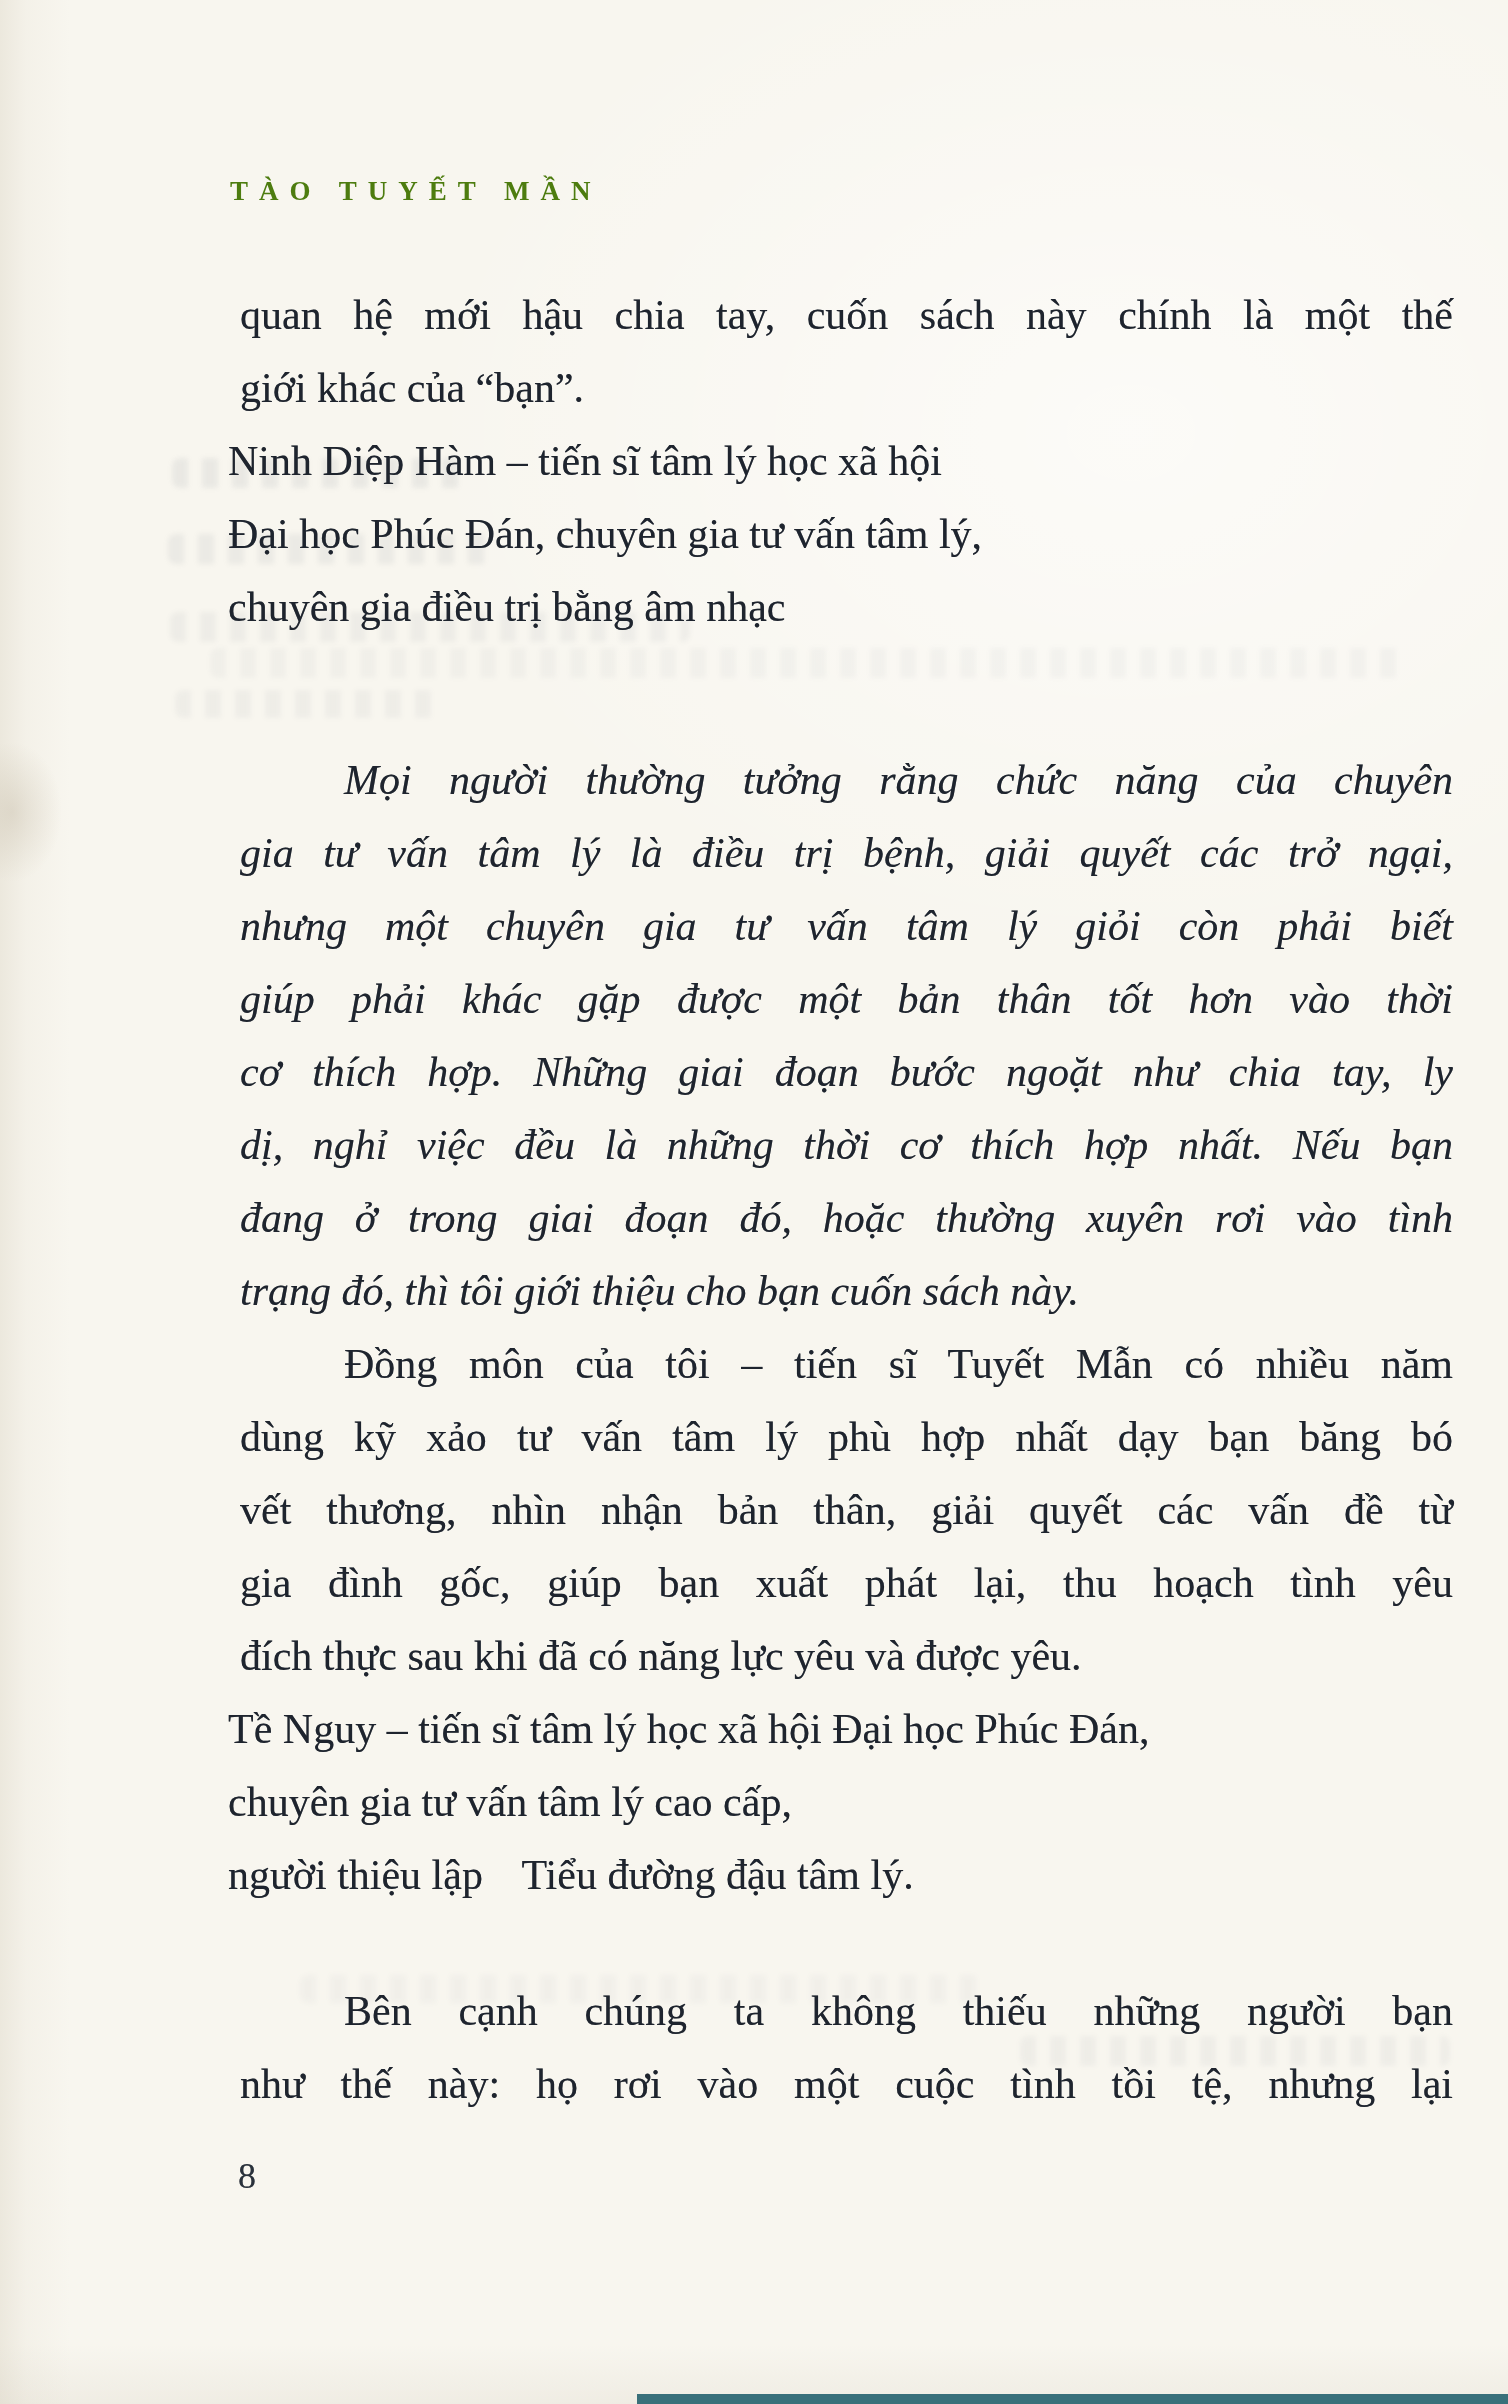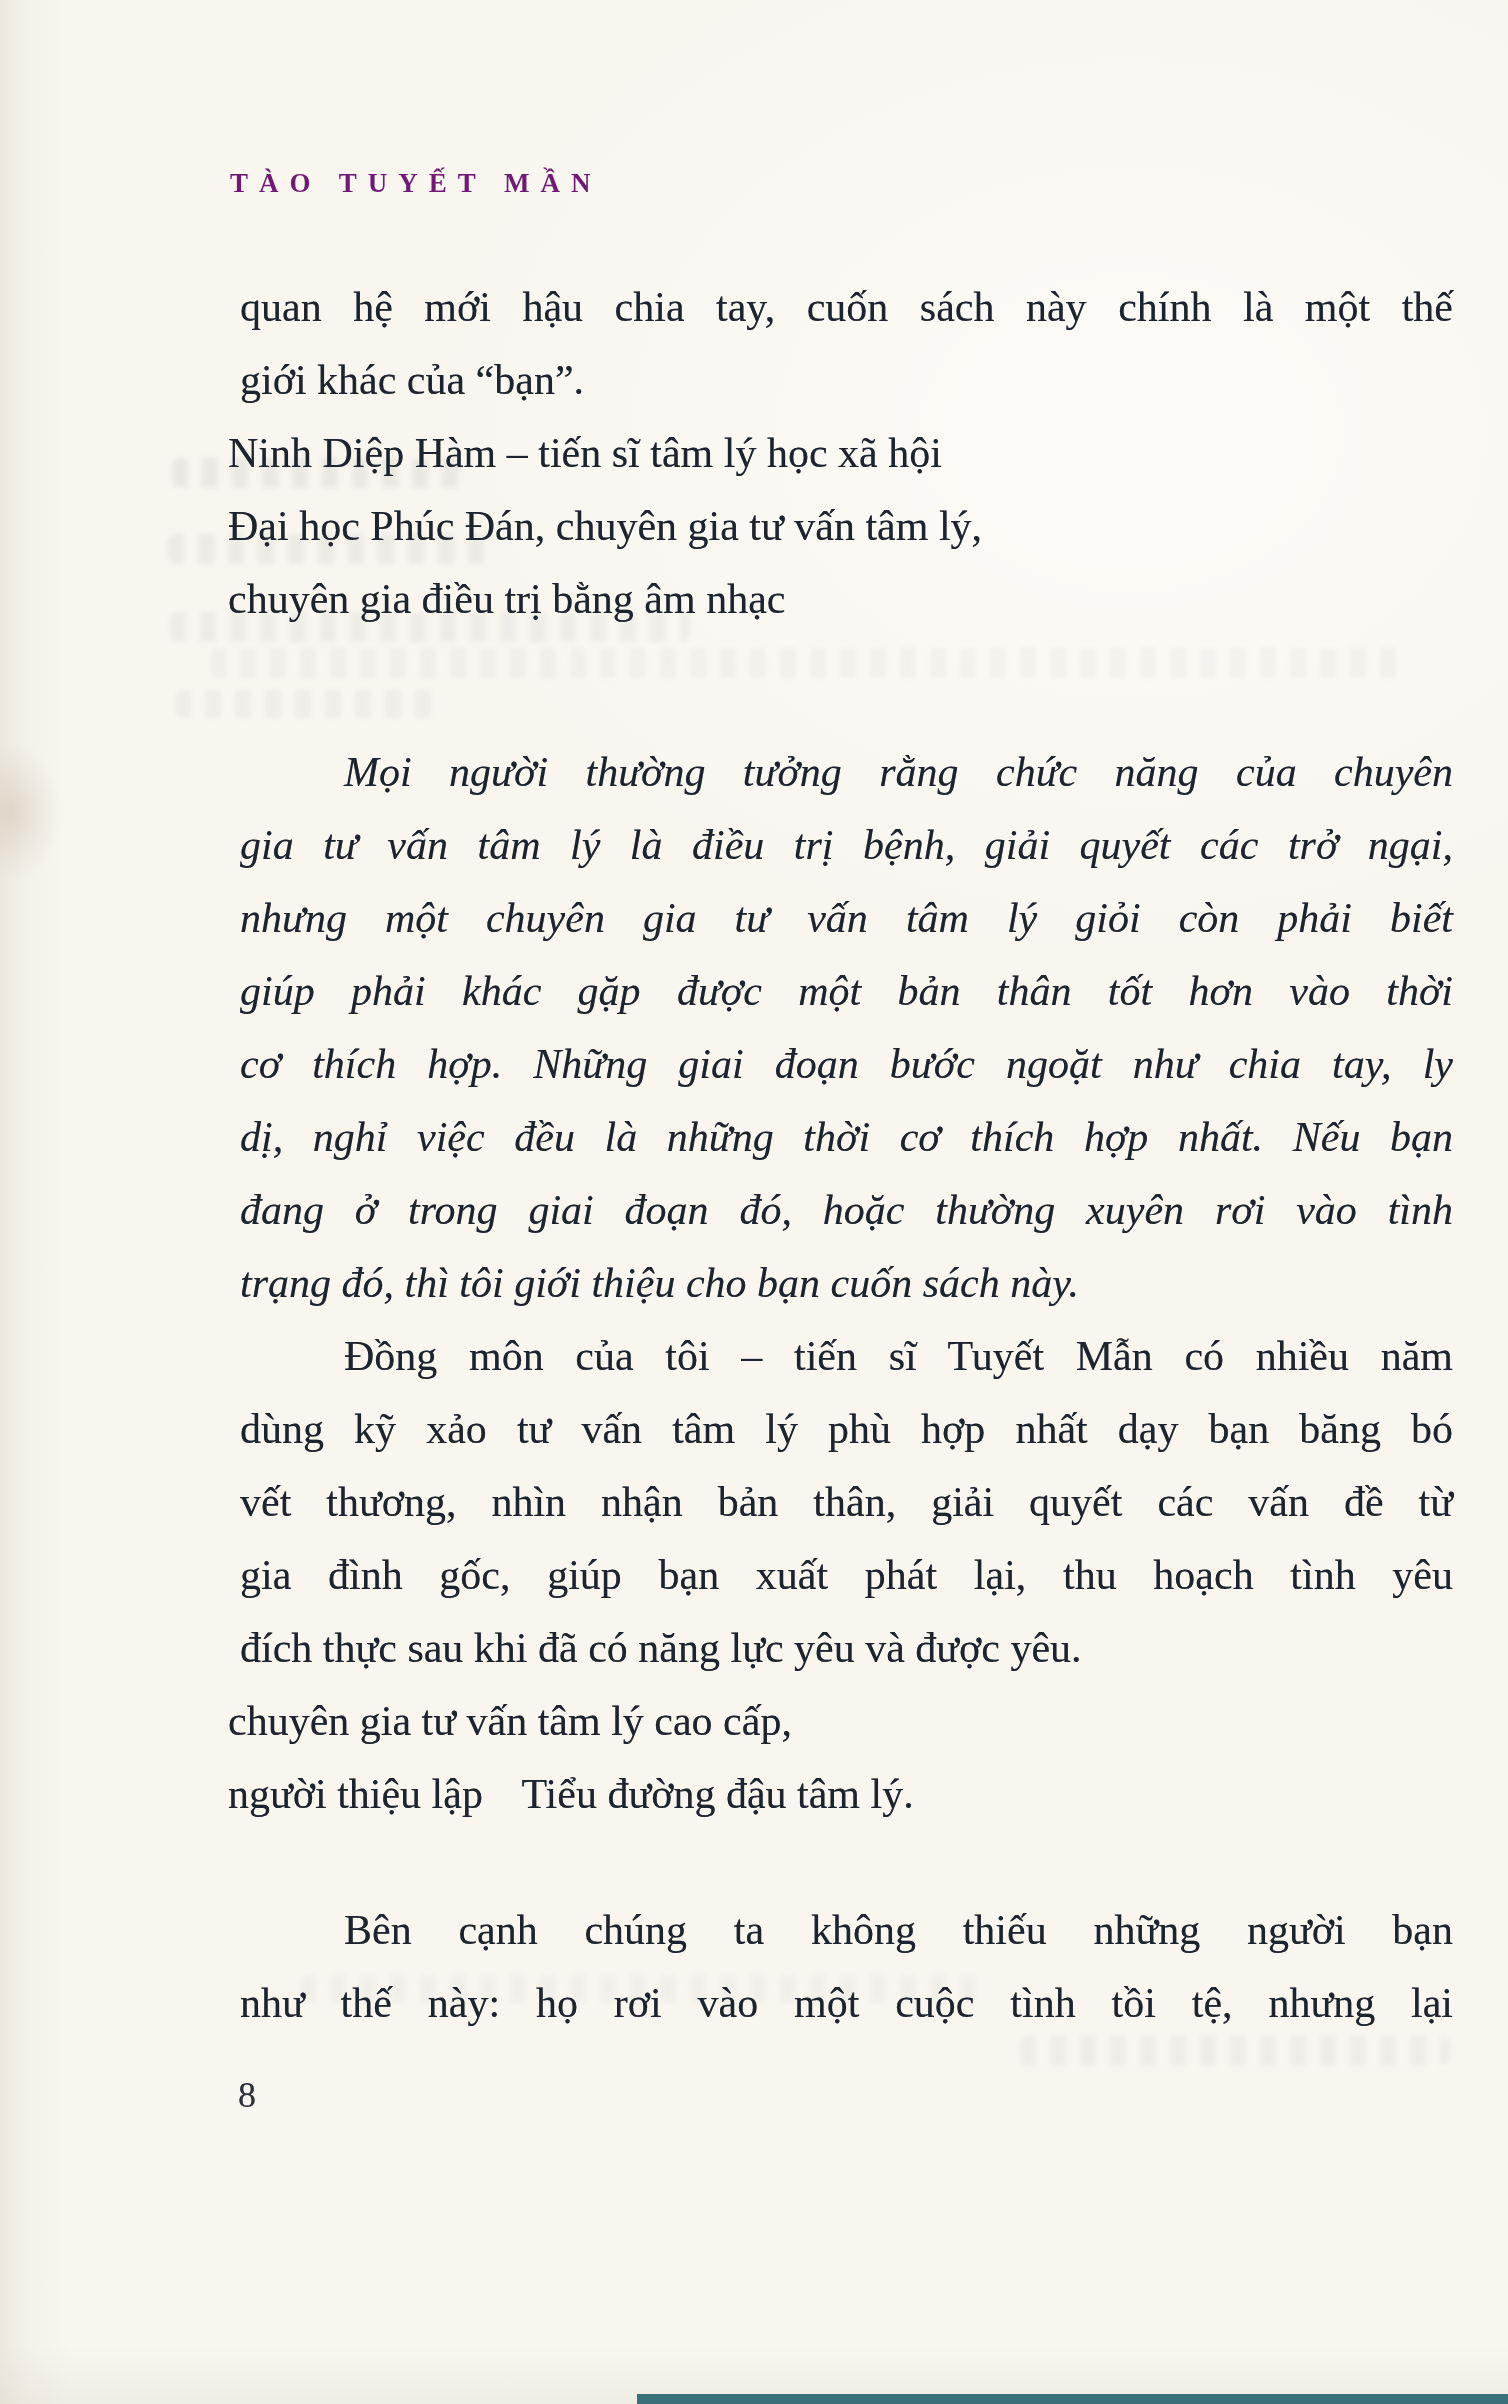"TÀO TUYẾT MẦN" .author-header { color: #701a75 -> #4d7c0f; margin: 8px 0 73px 2px -> 16px 0 73px 2px }
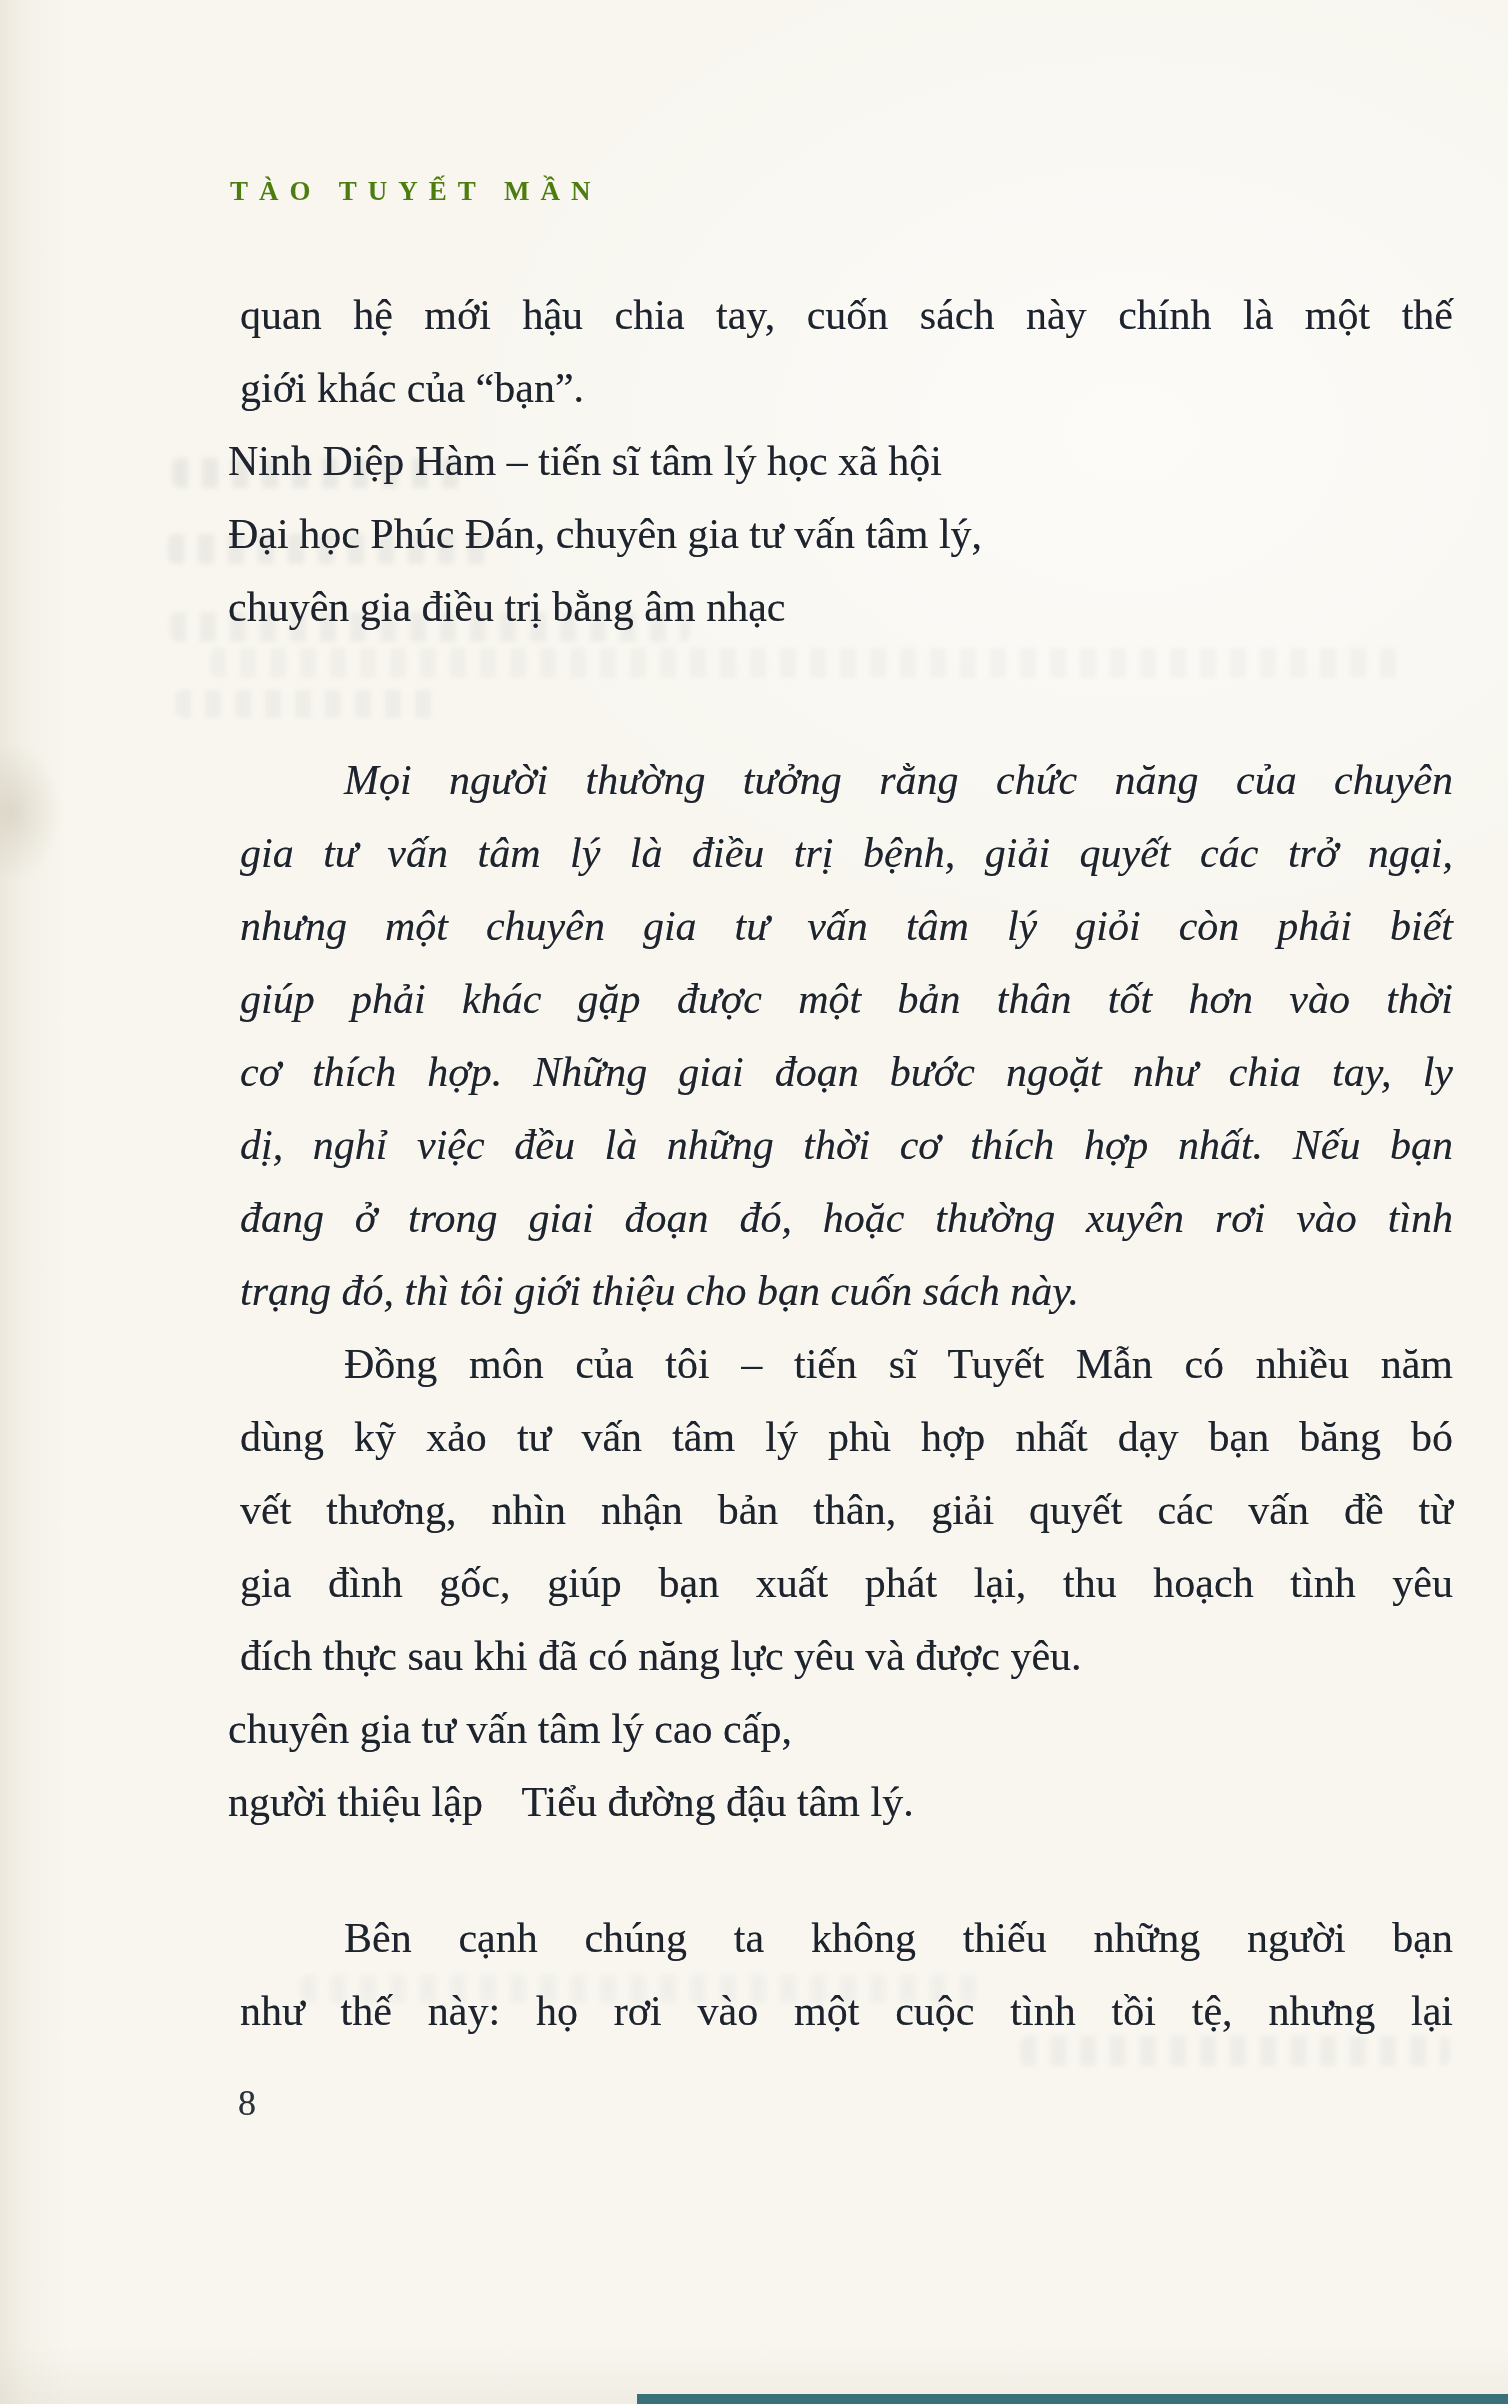"Tề Nguy – tiến sĩ" div.line { html: none -> <div>Tề Nguy – tiến sĩ tâm lý học xã hội Đại học Phúc Đán,</div> }
